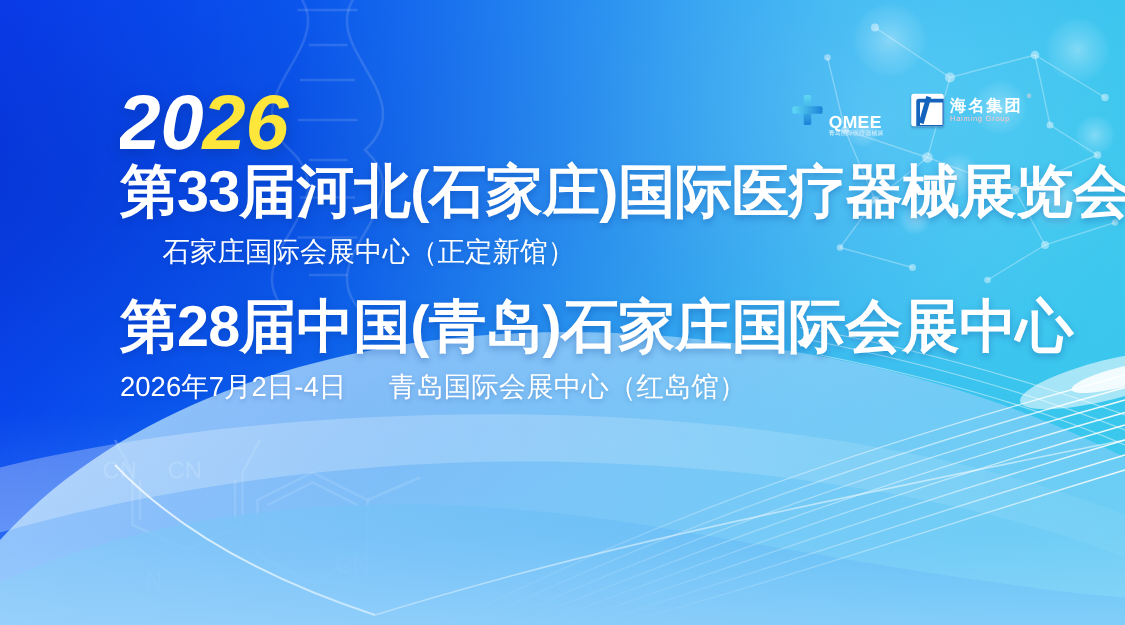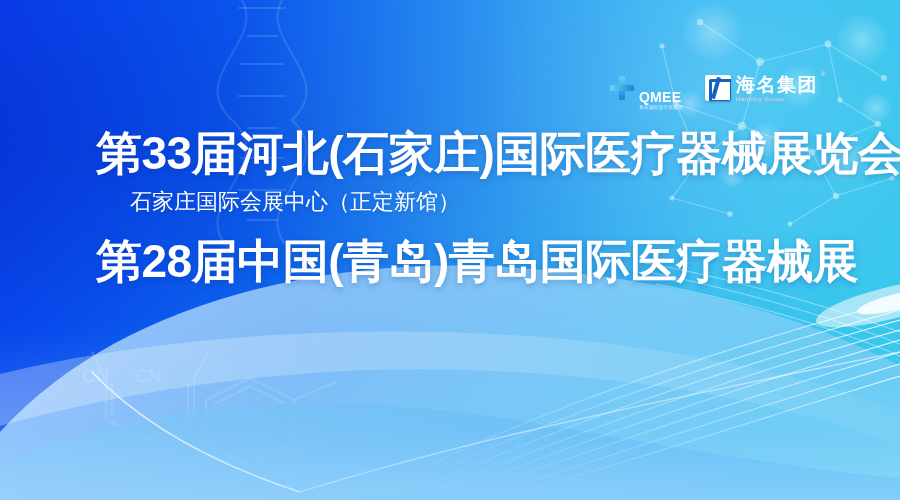"20" div.year-logo { html: none -> <div> <svg> <g> <text>20</text> <text>26</text> </g> </svg> </div> }
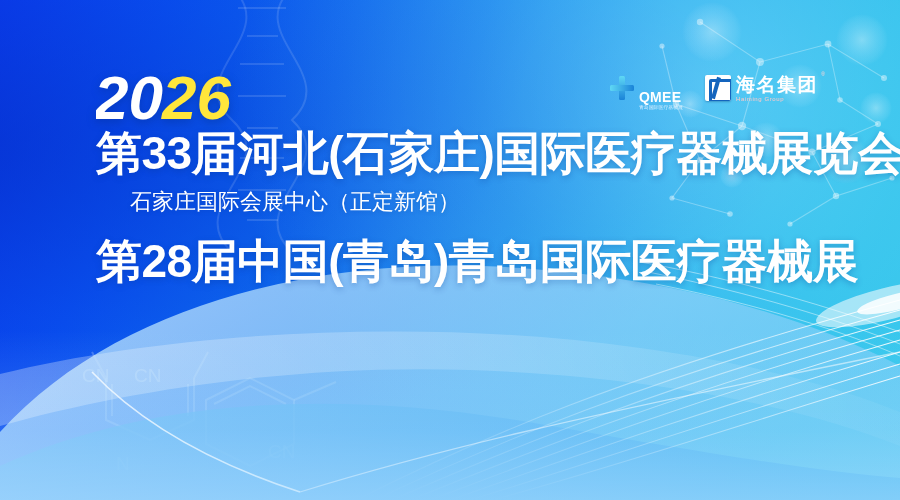"海名集团" .haiming-main { font-size: 19px -> 13px }
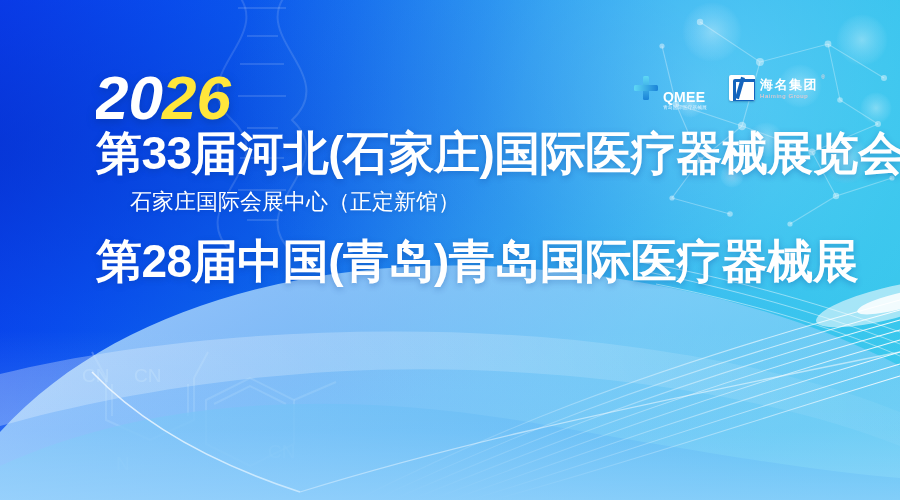"第28届中国(青岛)青岛国际医疗器械展" div.event-title { text: 青岛国际医疗器械展 -> 石家庄国际会展中心 }
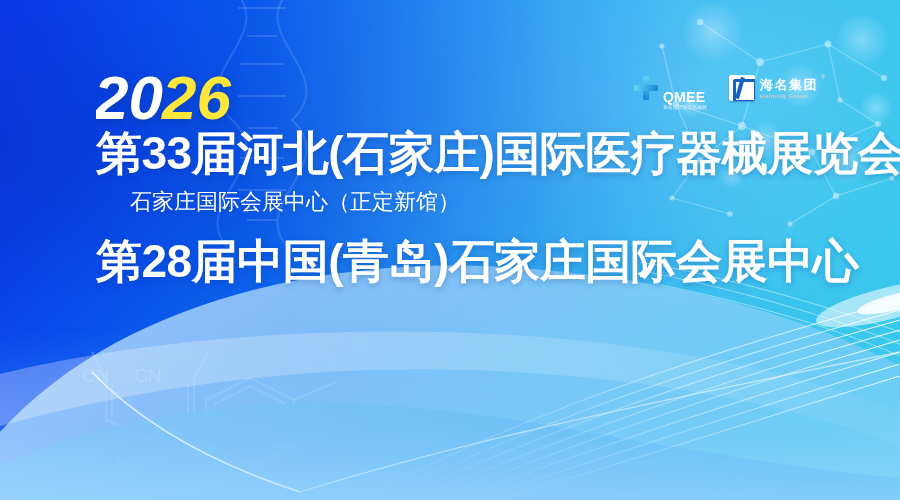"2026年7月2日-4日" div.event-meta { html: none -> <div> <span>2026年7月2日-4日</span> <span>青岛国际会展中心（红岛馆）</span> </div> }
